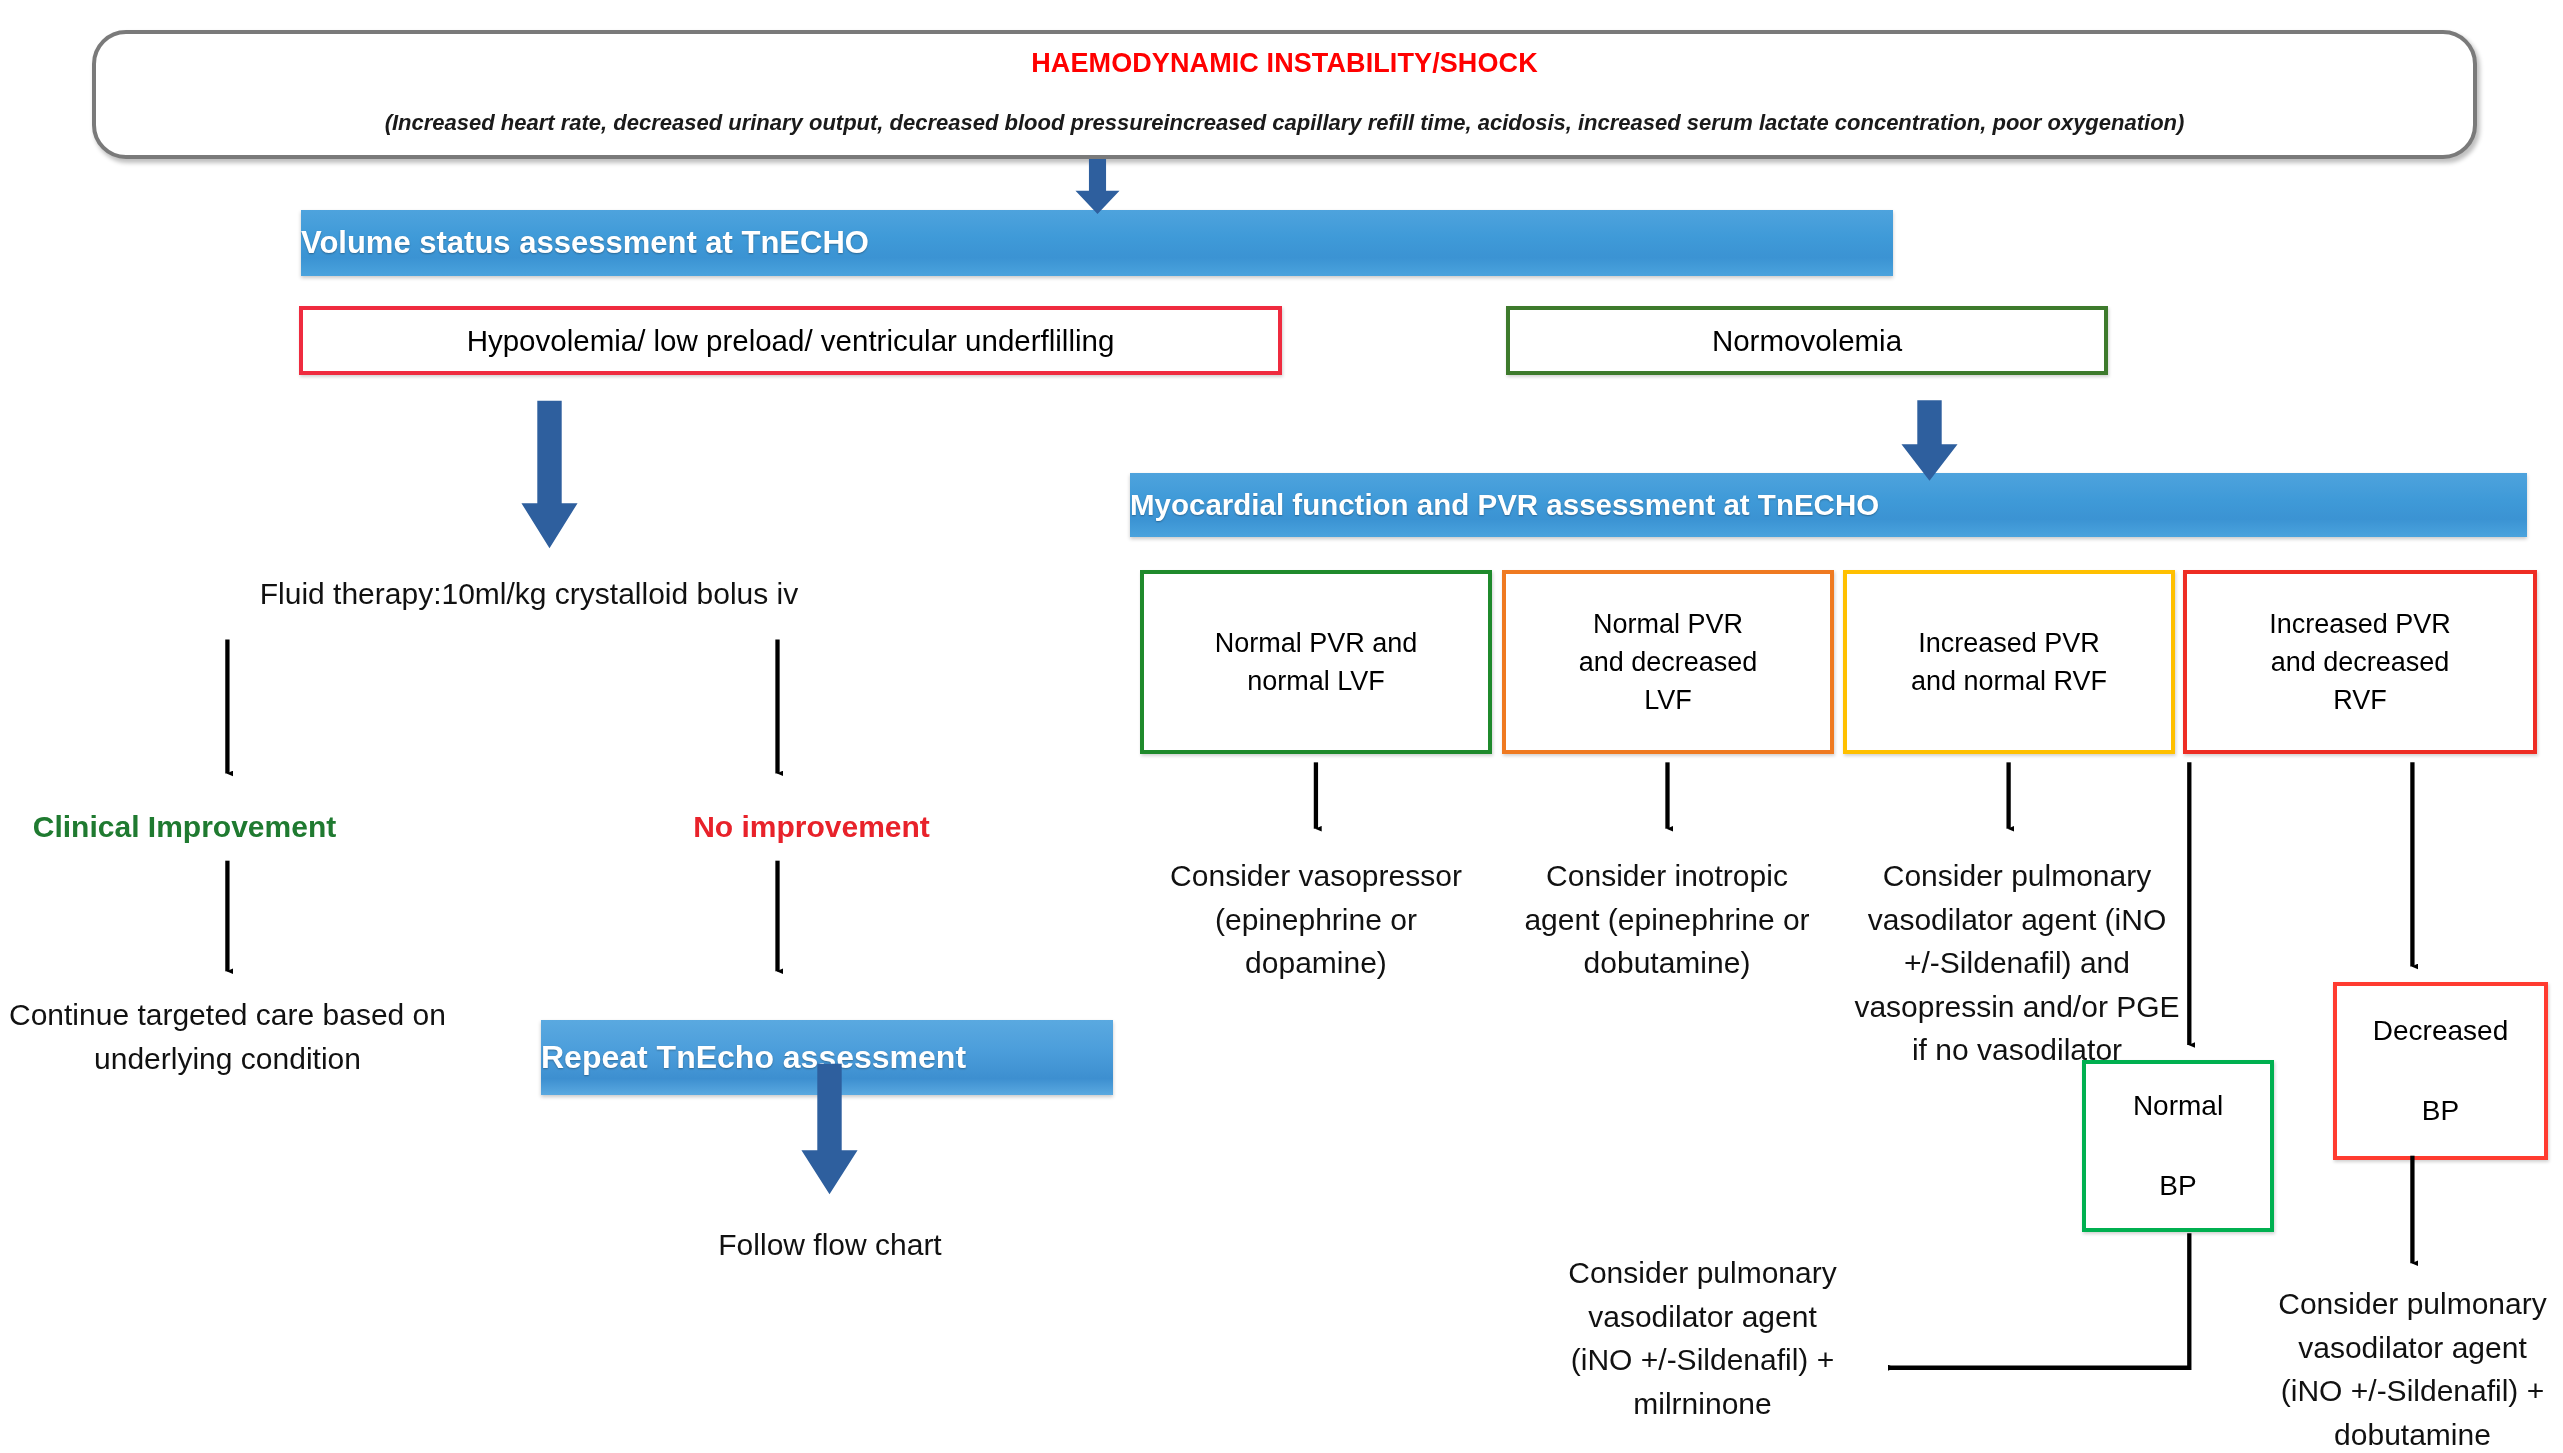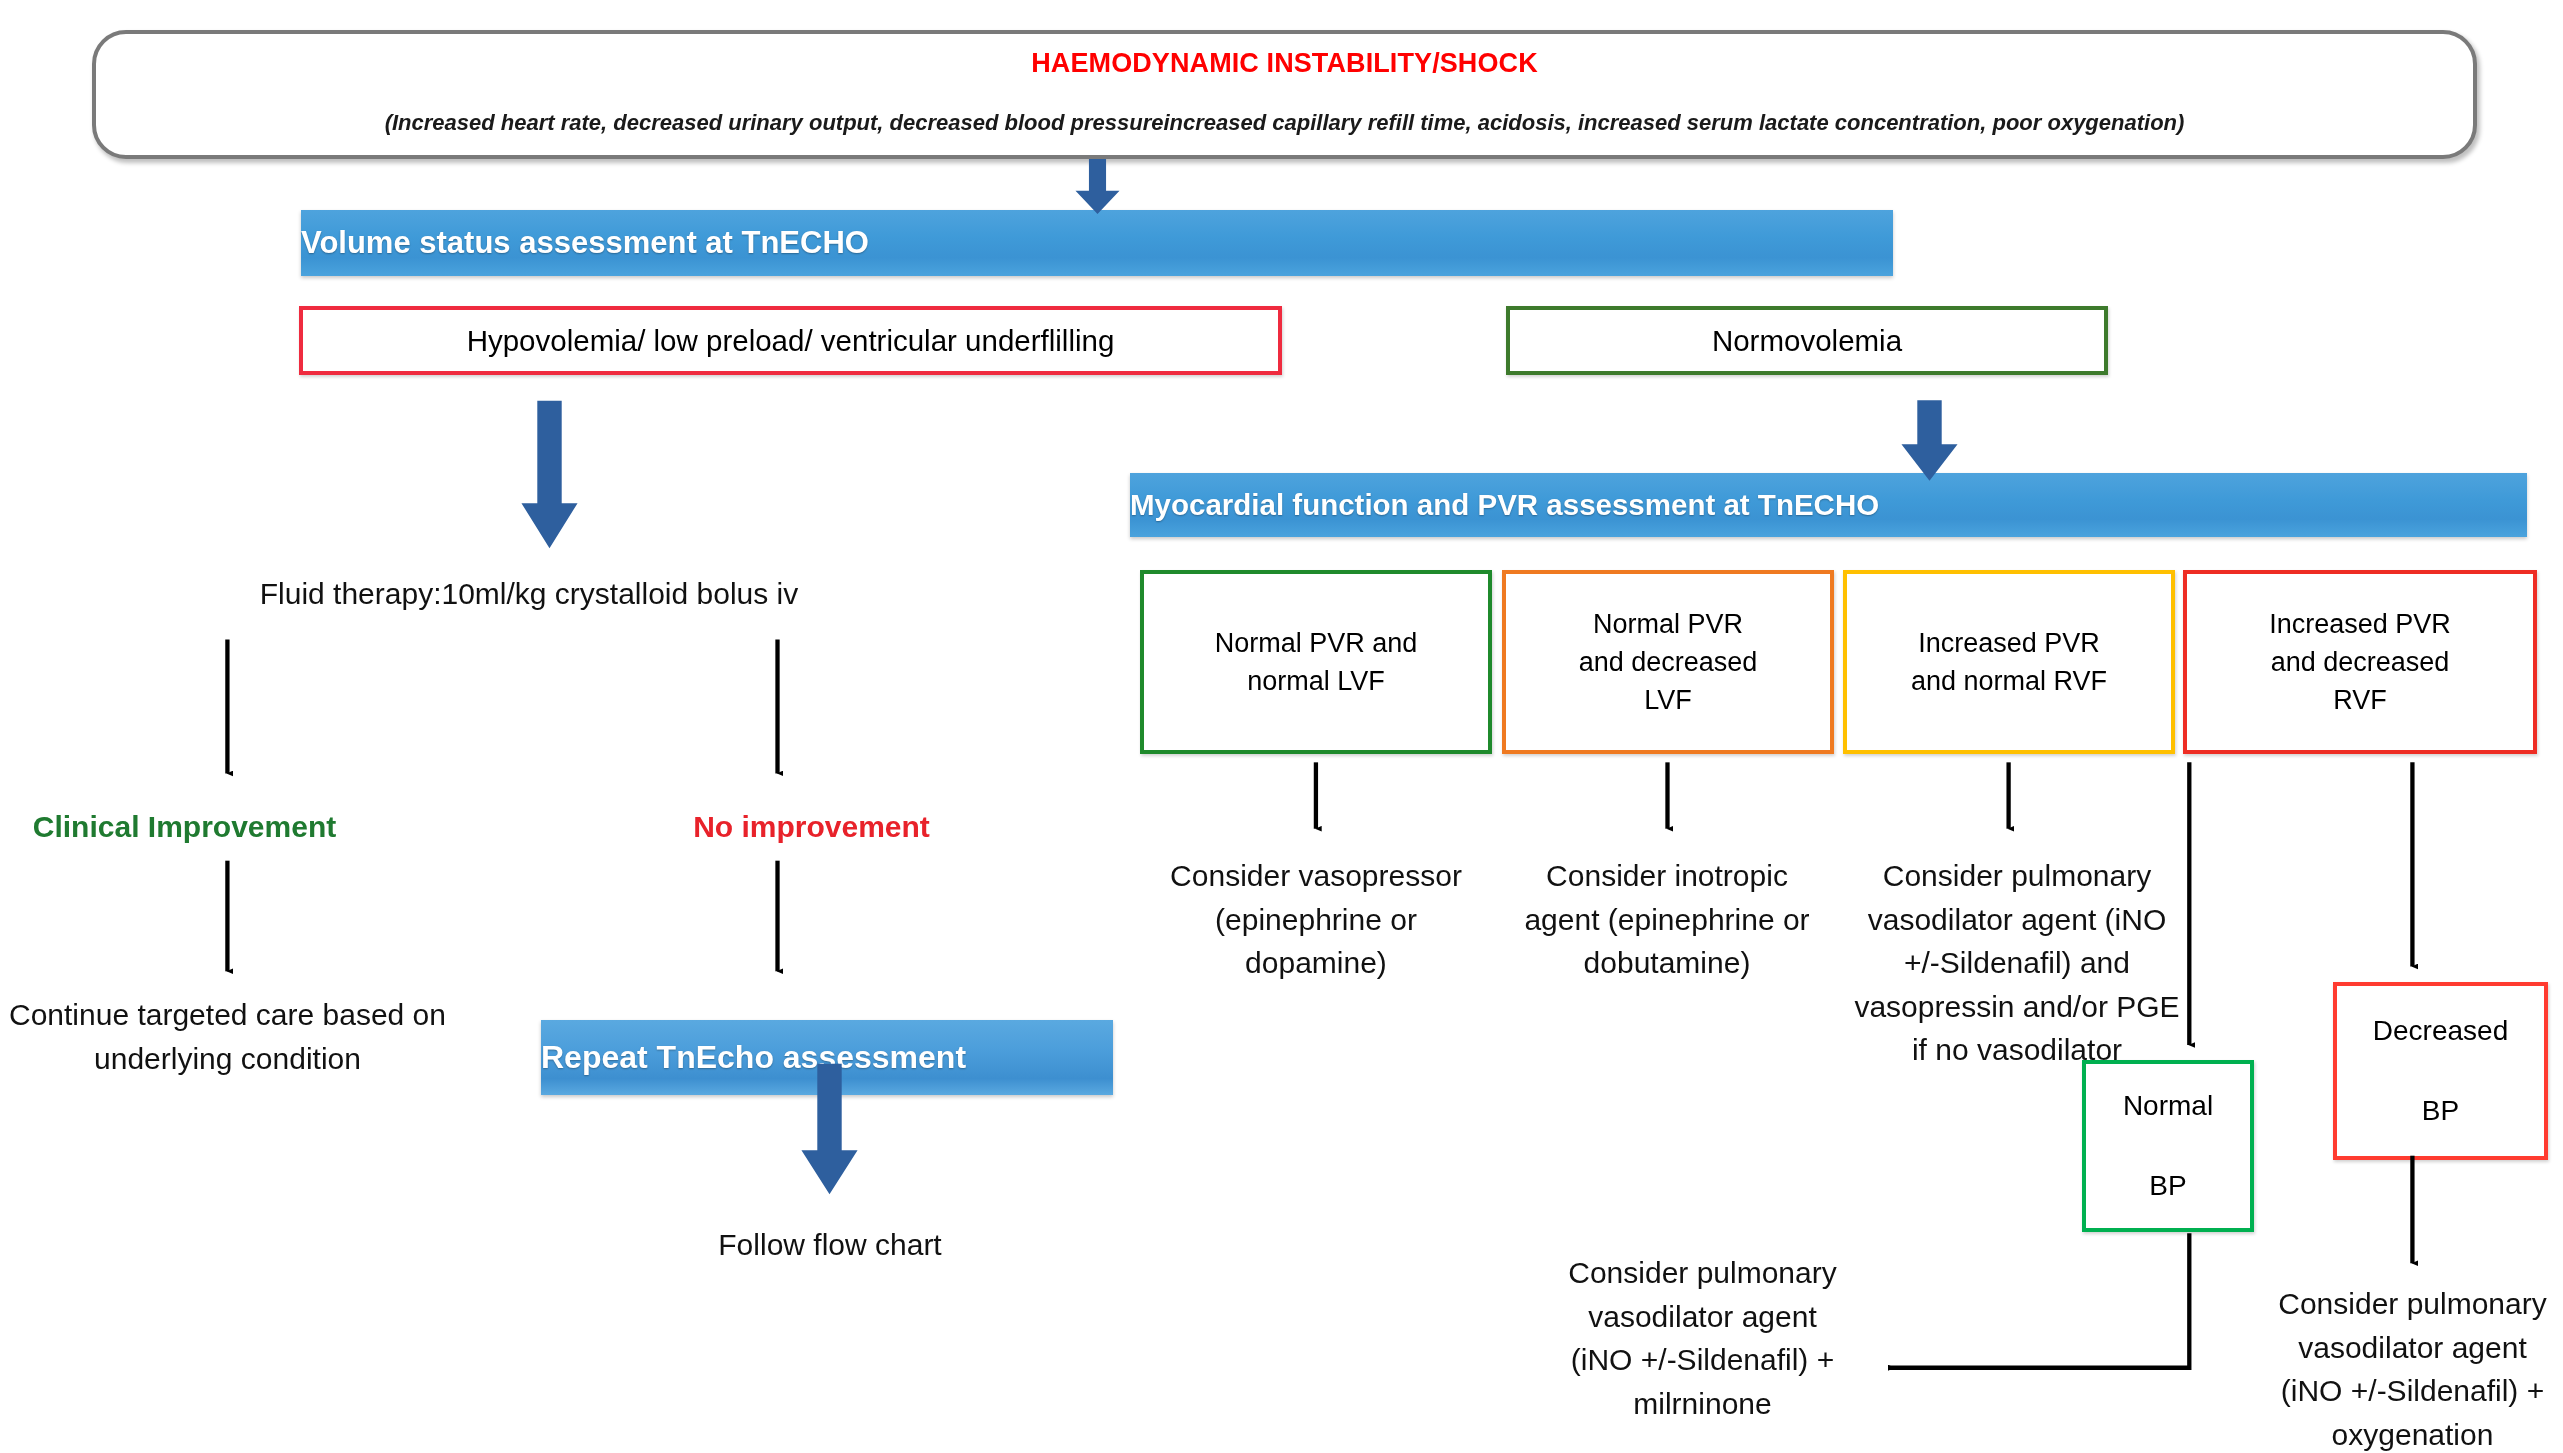"Normal" .normalbp { width: 172px -> 192px }
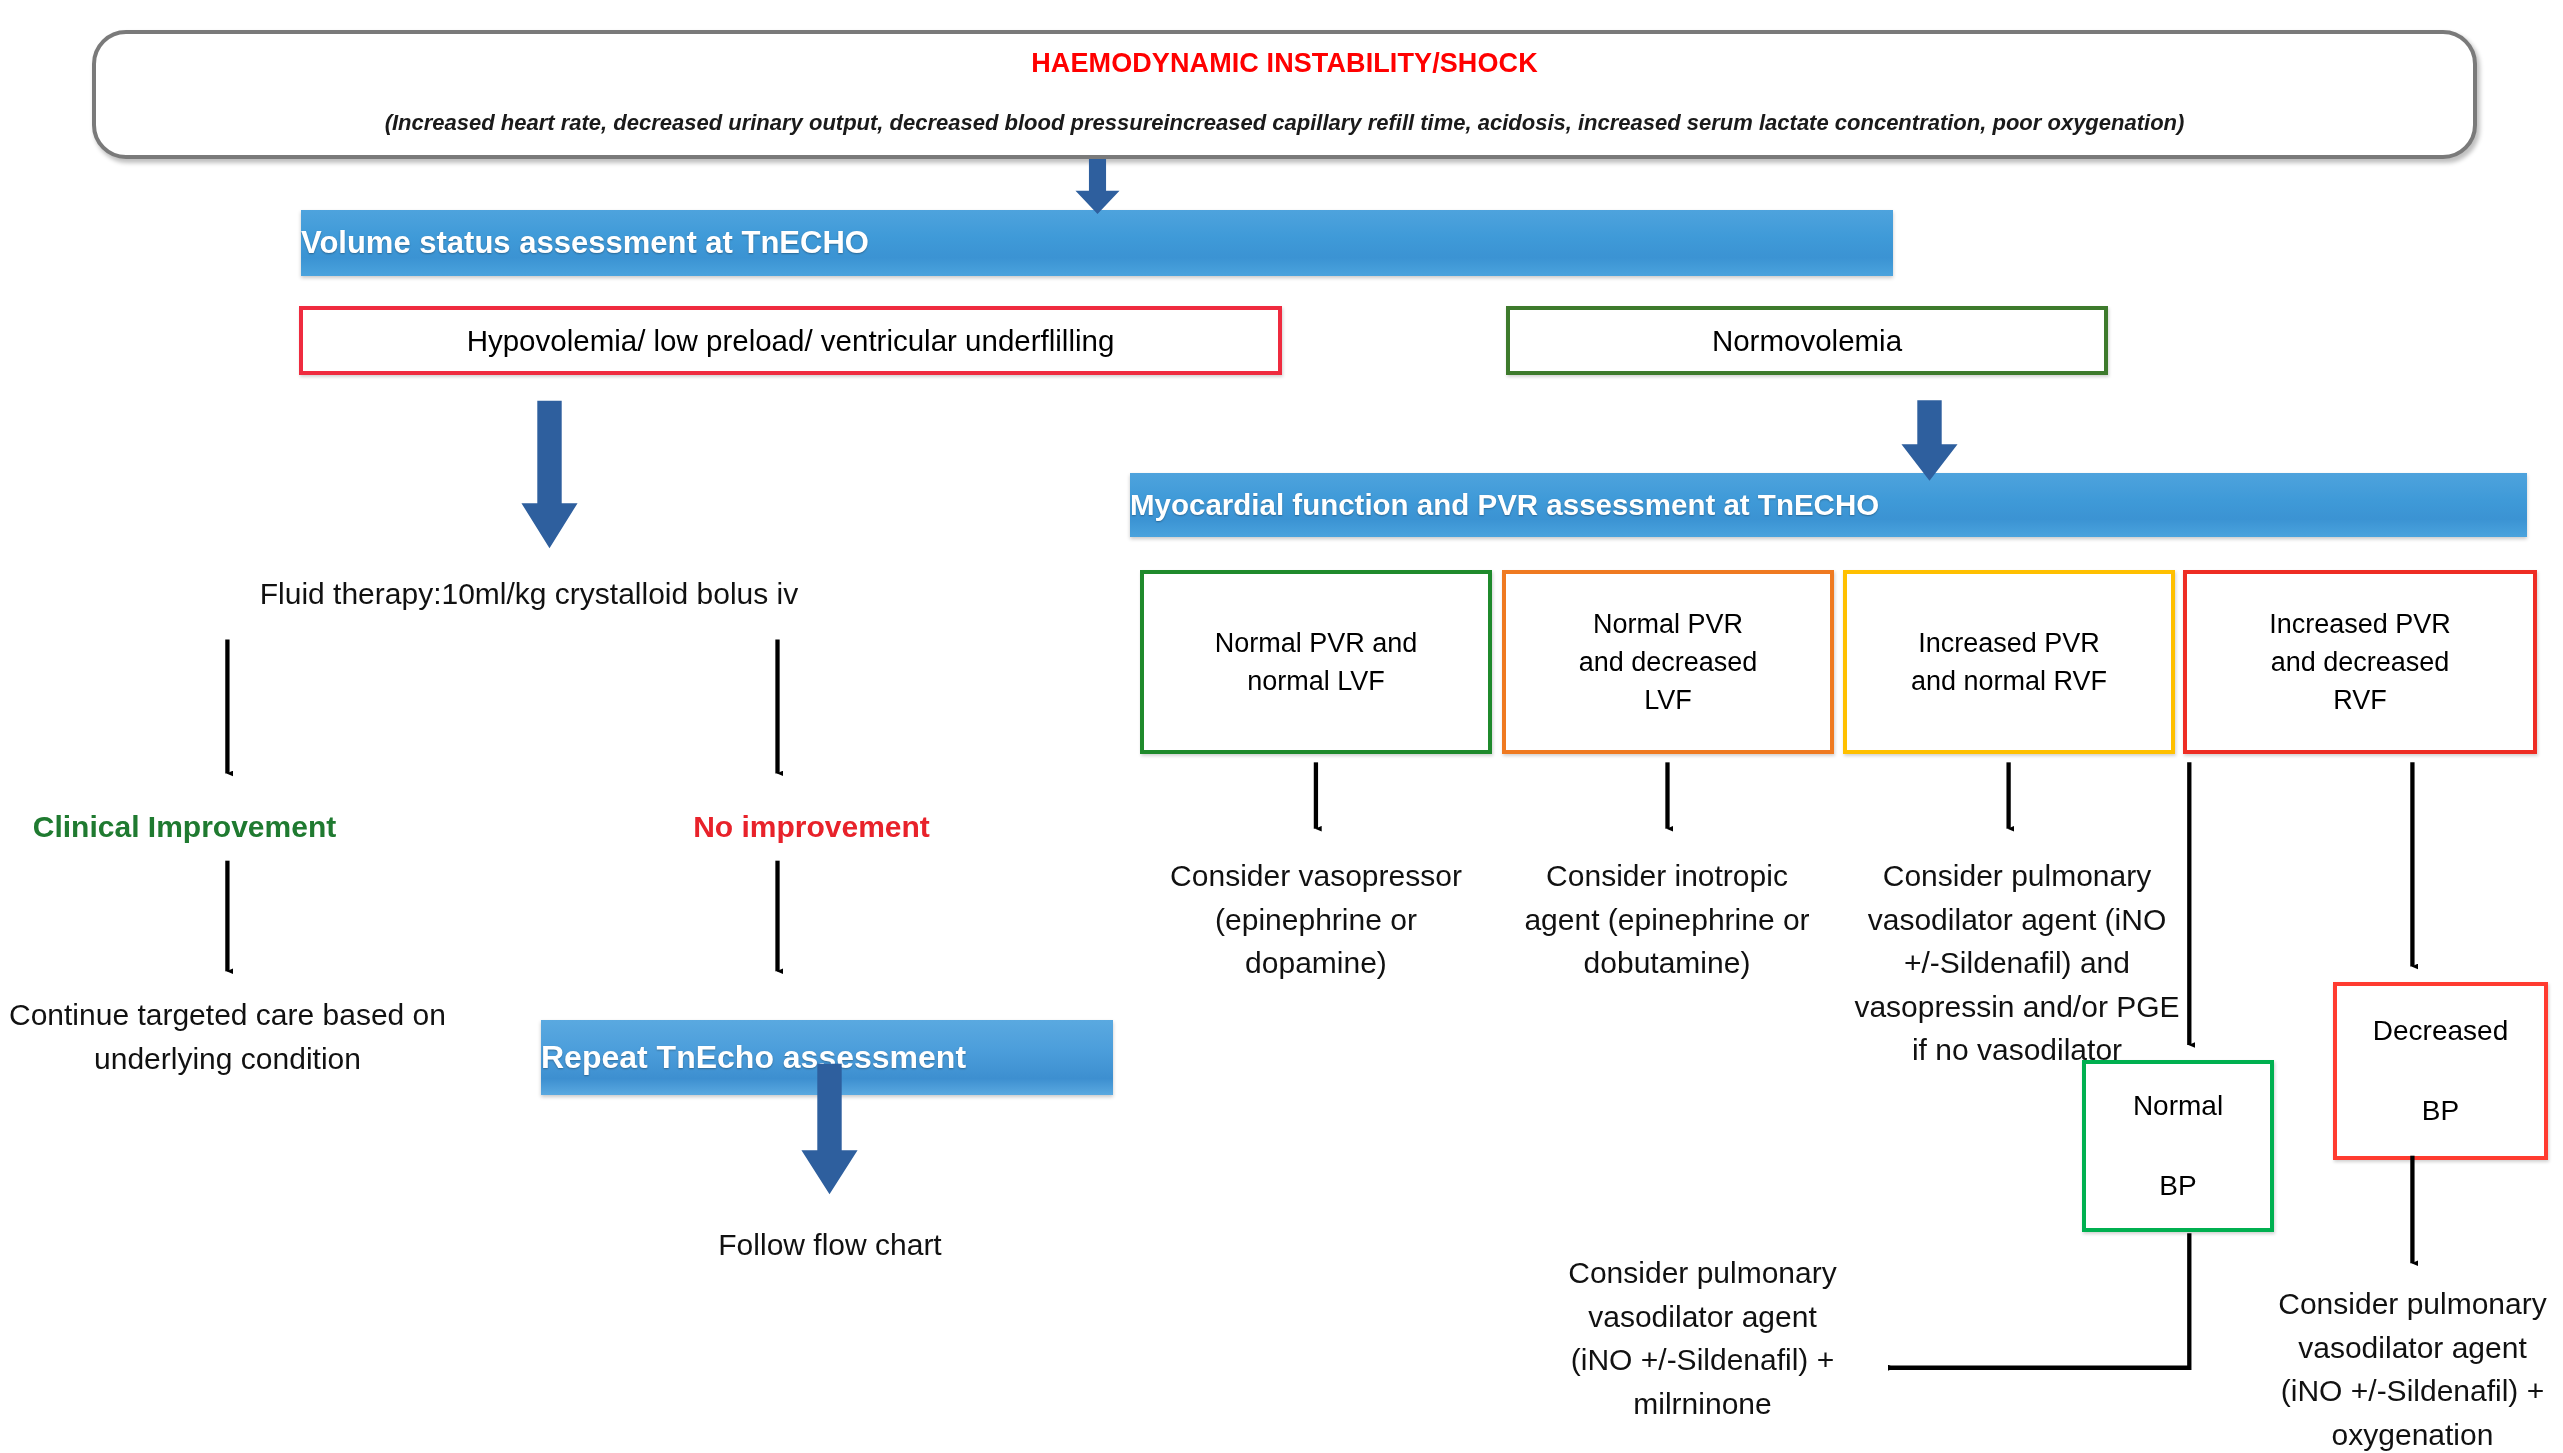"oxygenation" span { text: oxygenation -> dobutamine }
